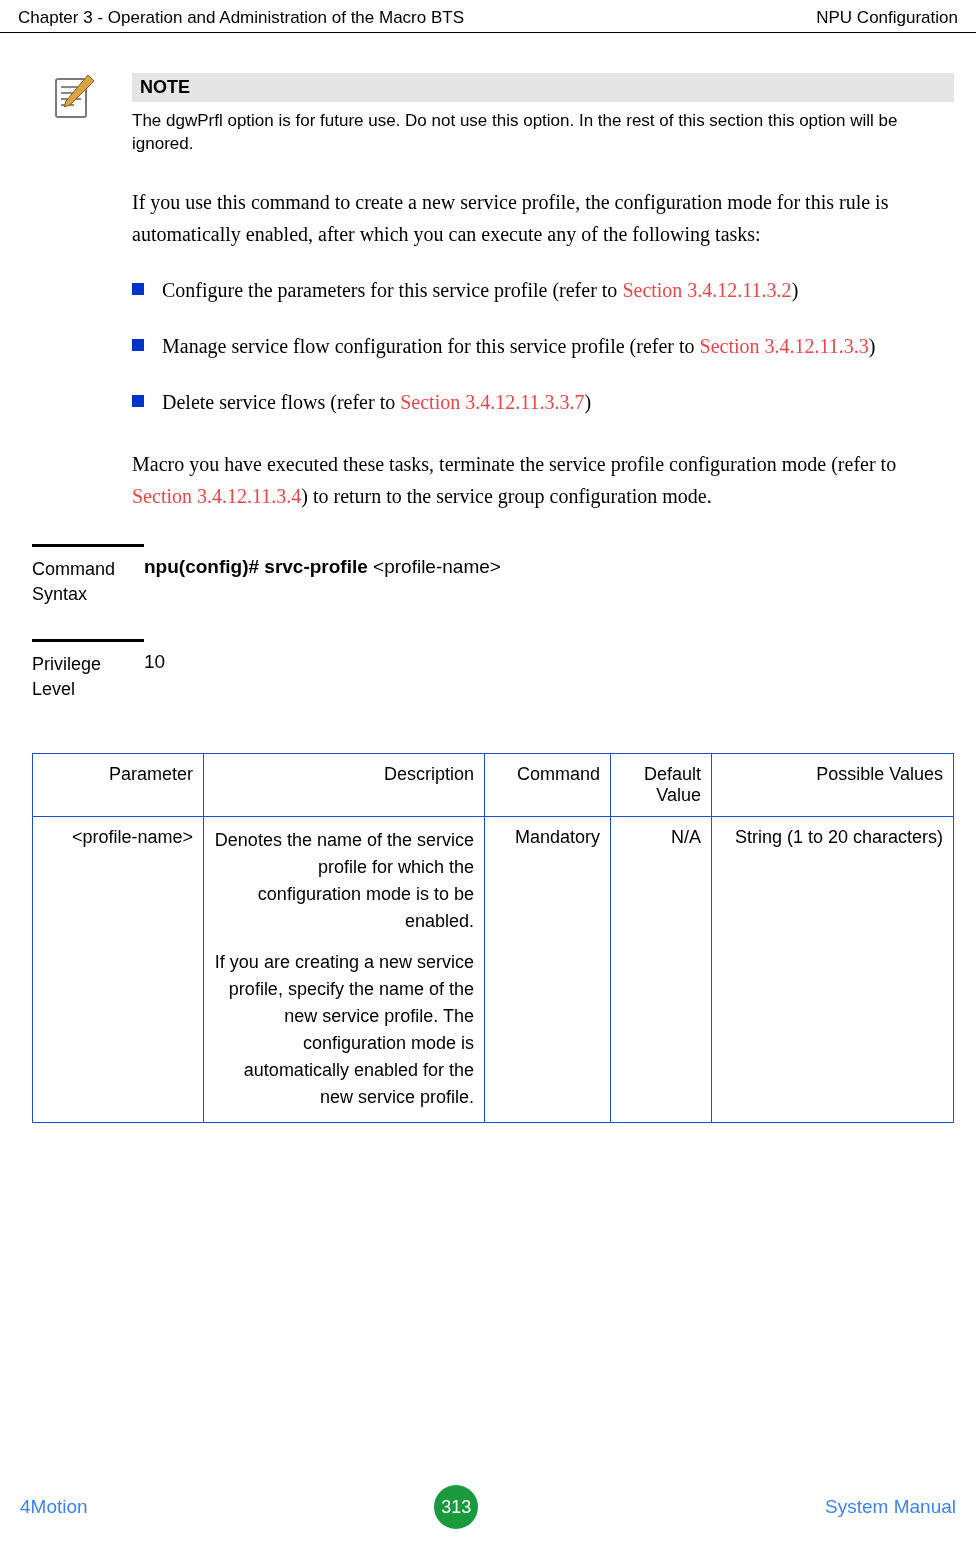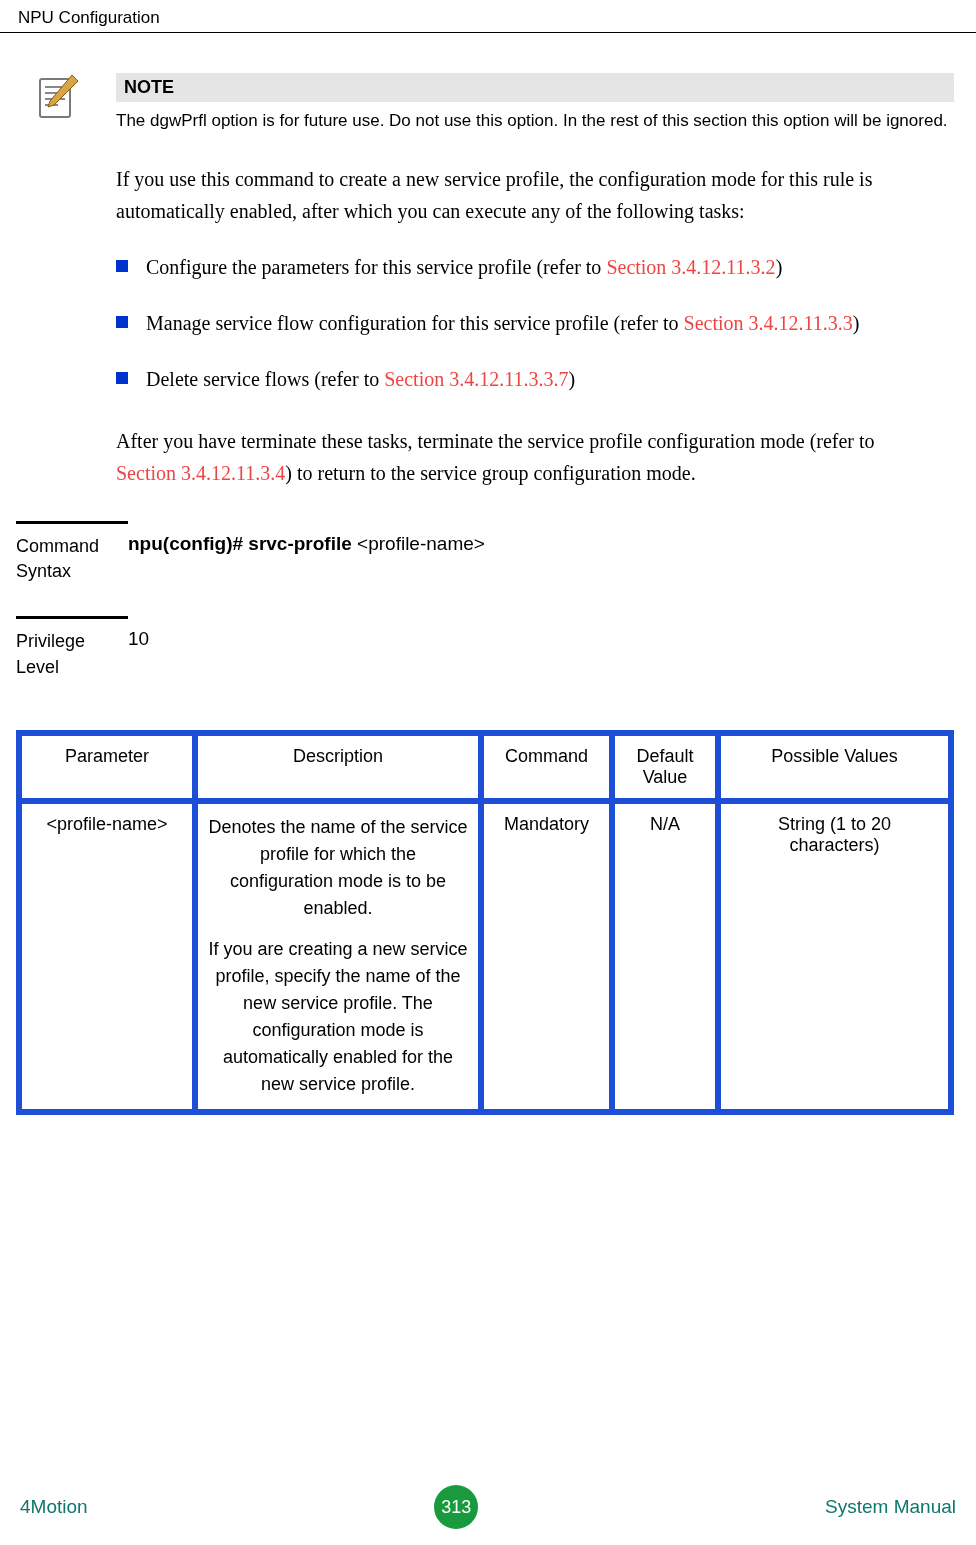"Chapter 3 - Operation and" span { html: none -> <span>Chapter 3 - Operation and Administration of the Macro BTS</span> }
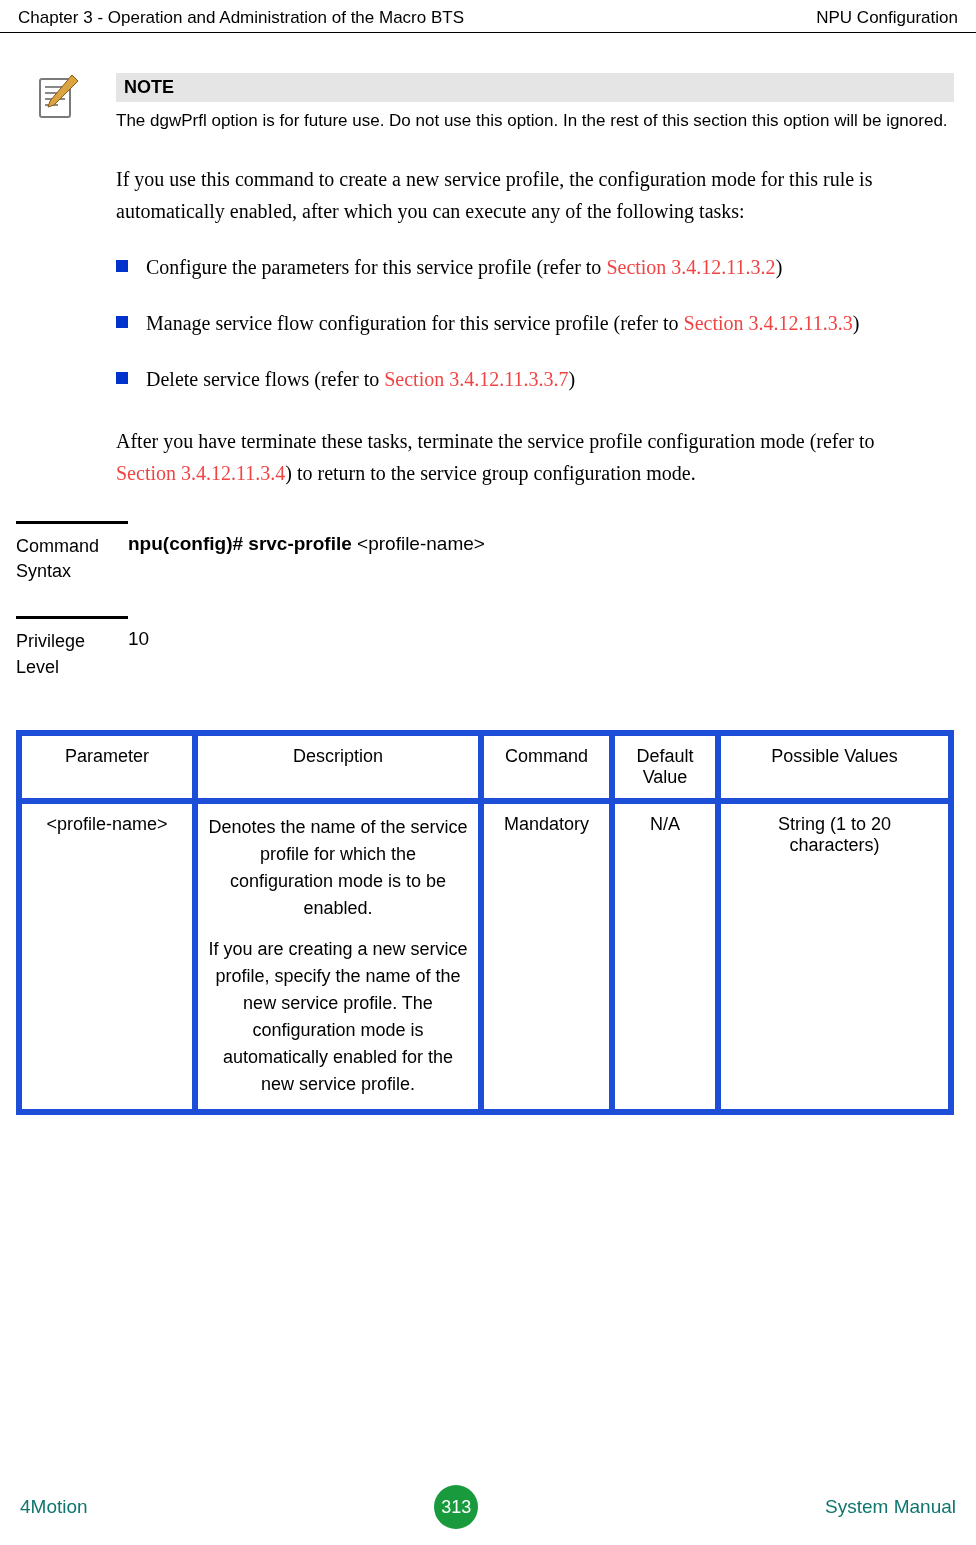"NOTE" .content { padding: 40px 22px 0 16px -> 40px 22px 0 32px }
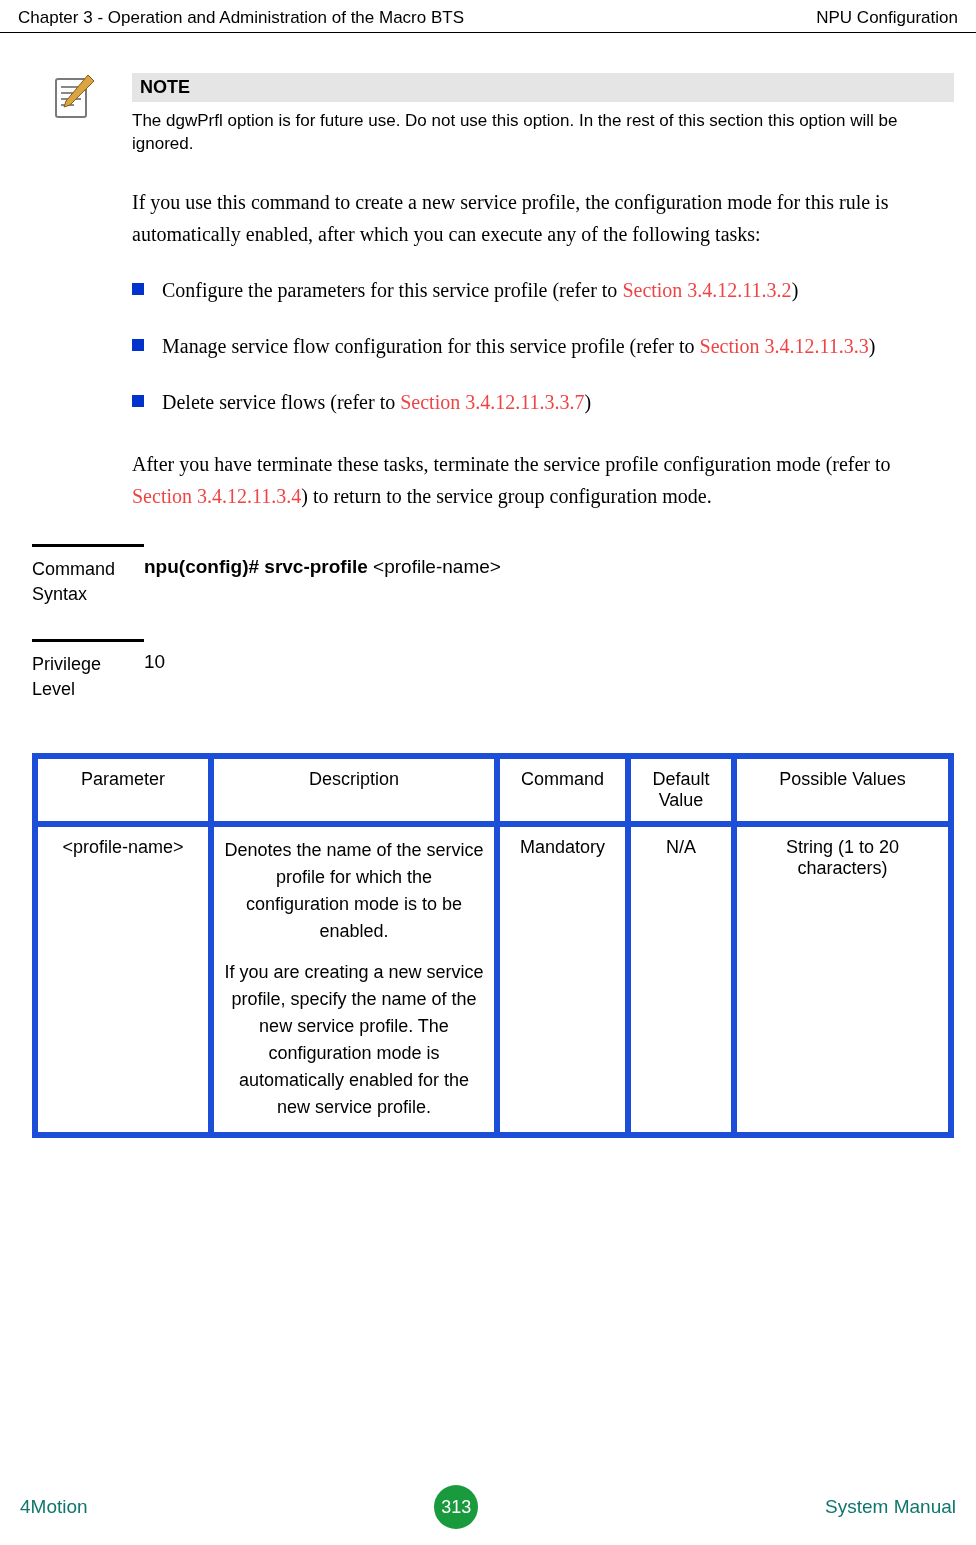"After you have terminate these" span { text: After you have terminate -> Macro you have executed }
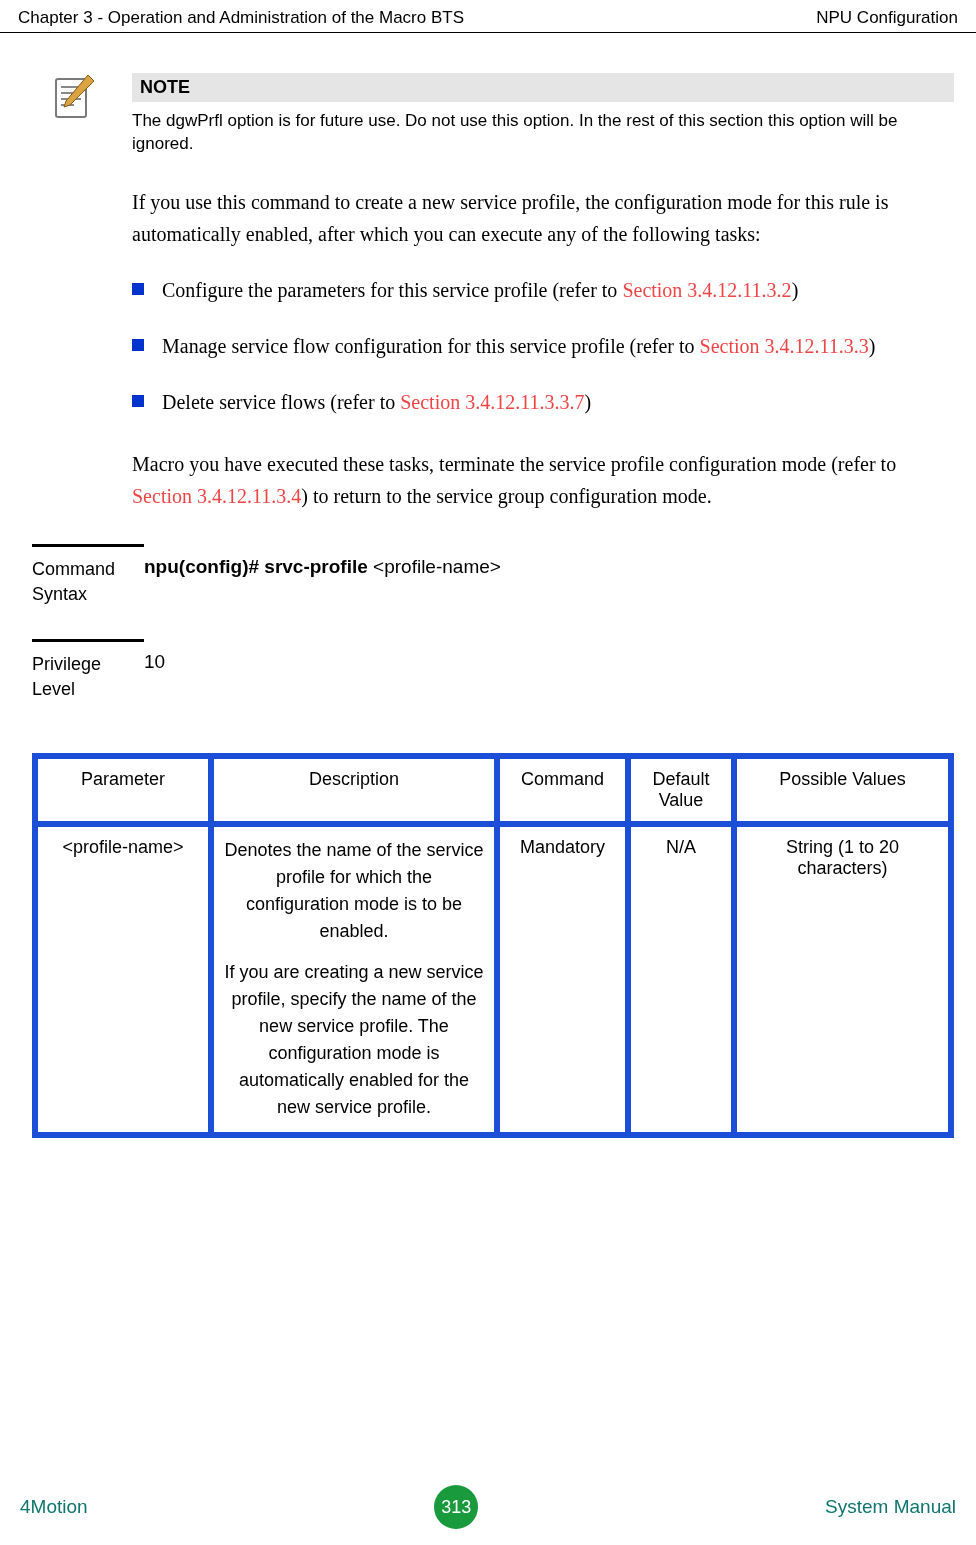"Parameter" .syntax-table th, .syntax-table td { border: 6px solid #1d4ed8 -> 1px solid #1d4ed8; text-align: center -> right }
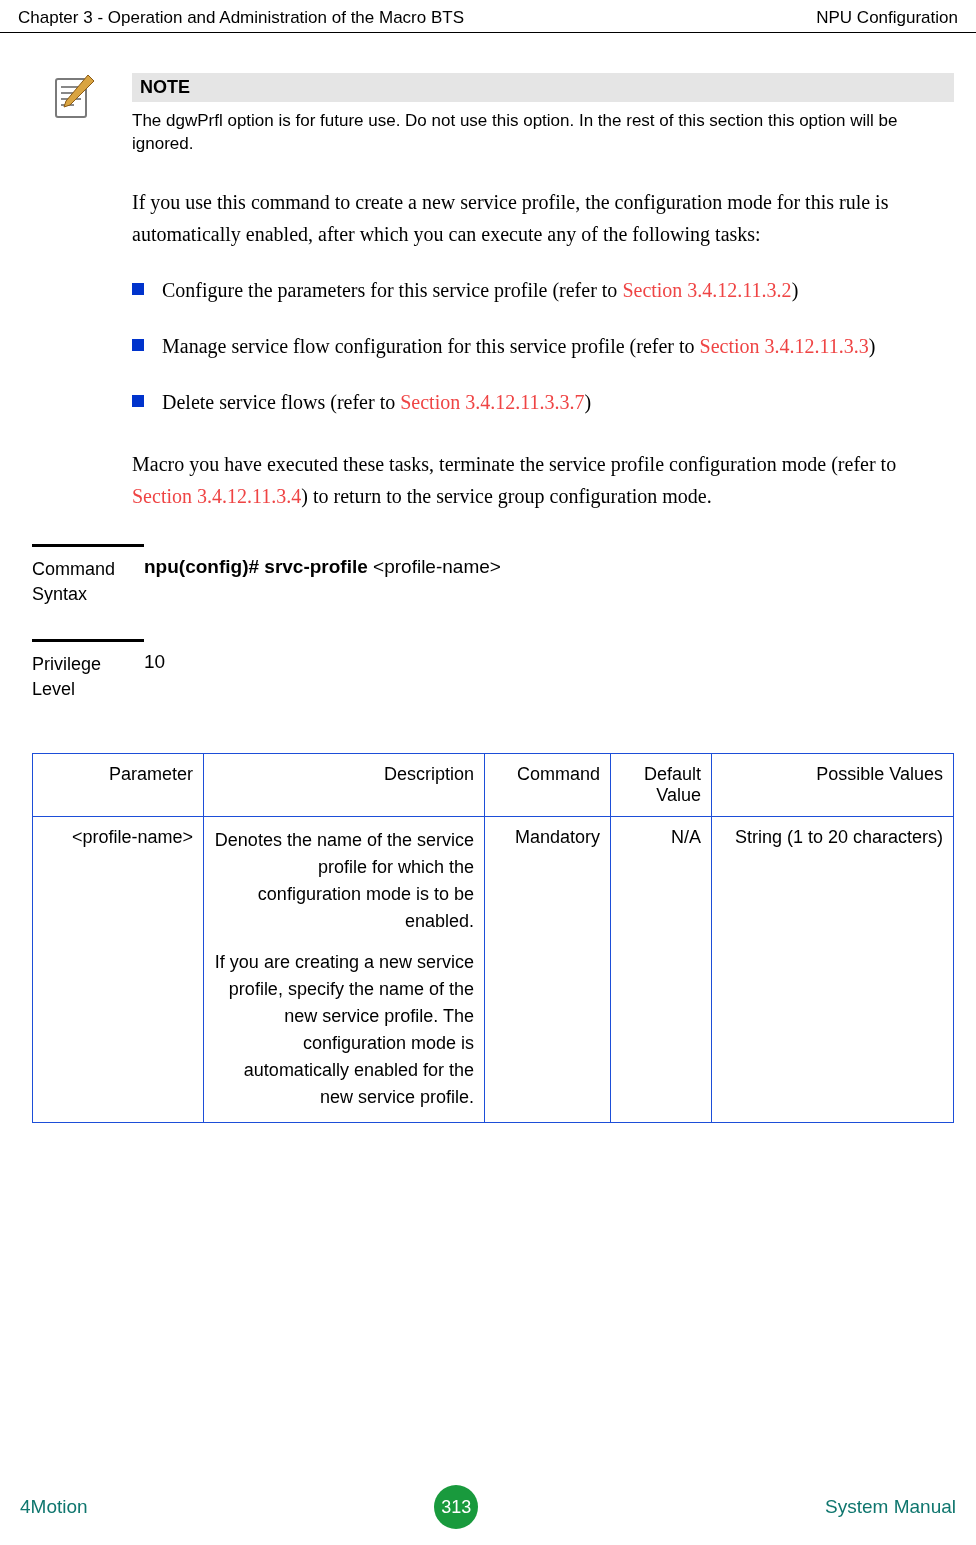"4Motion" .footer-left, .footer-right { color: #0f766e -> #3b82f6 }
